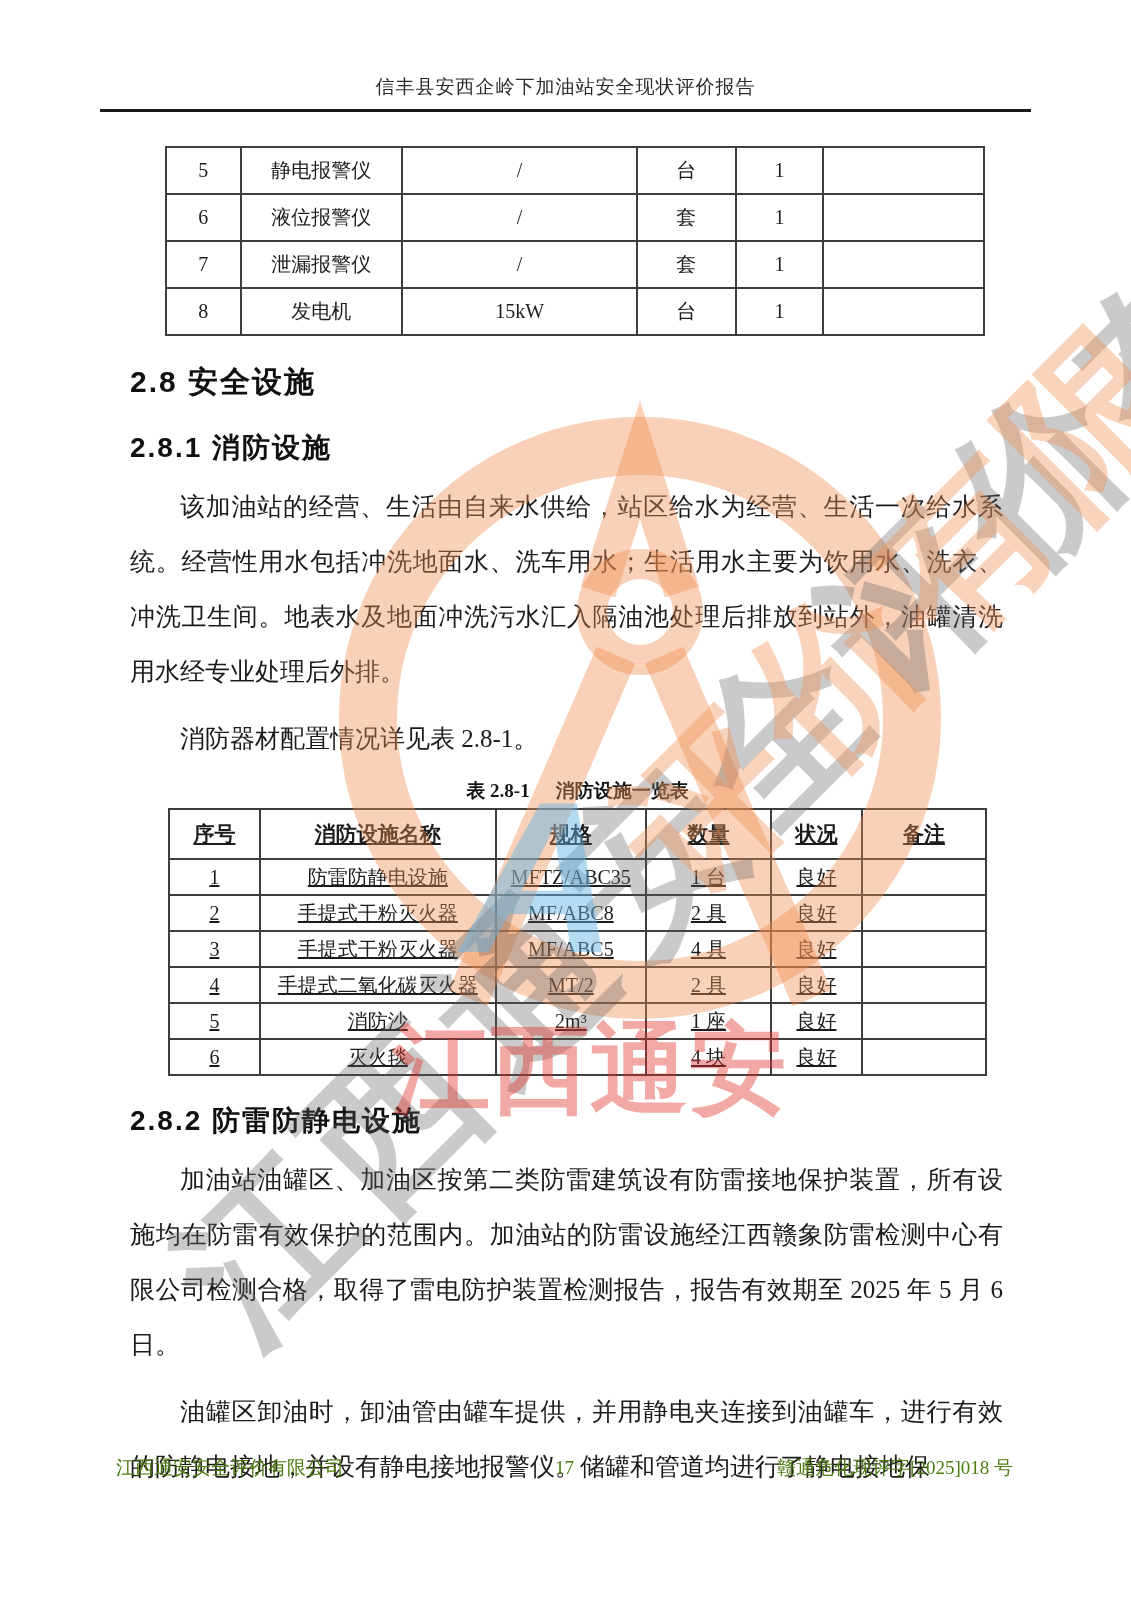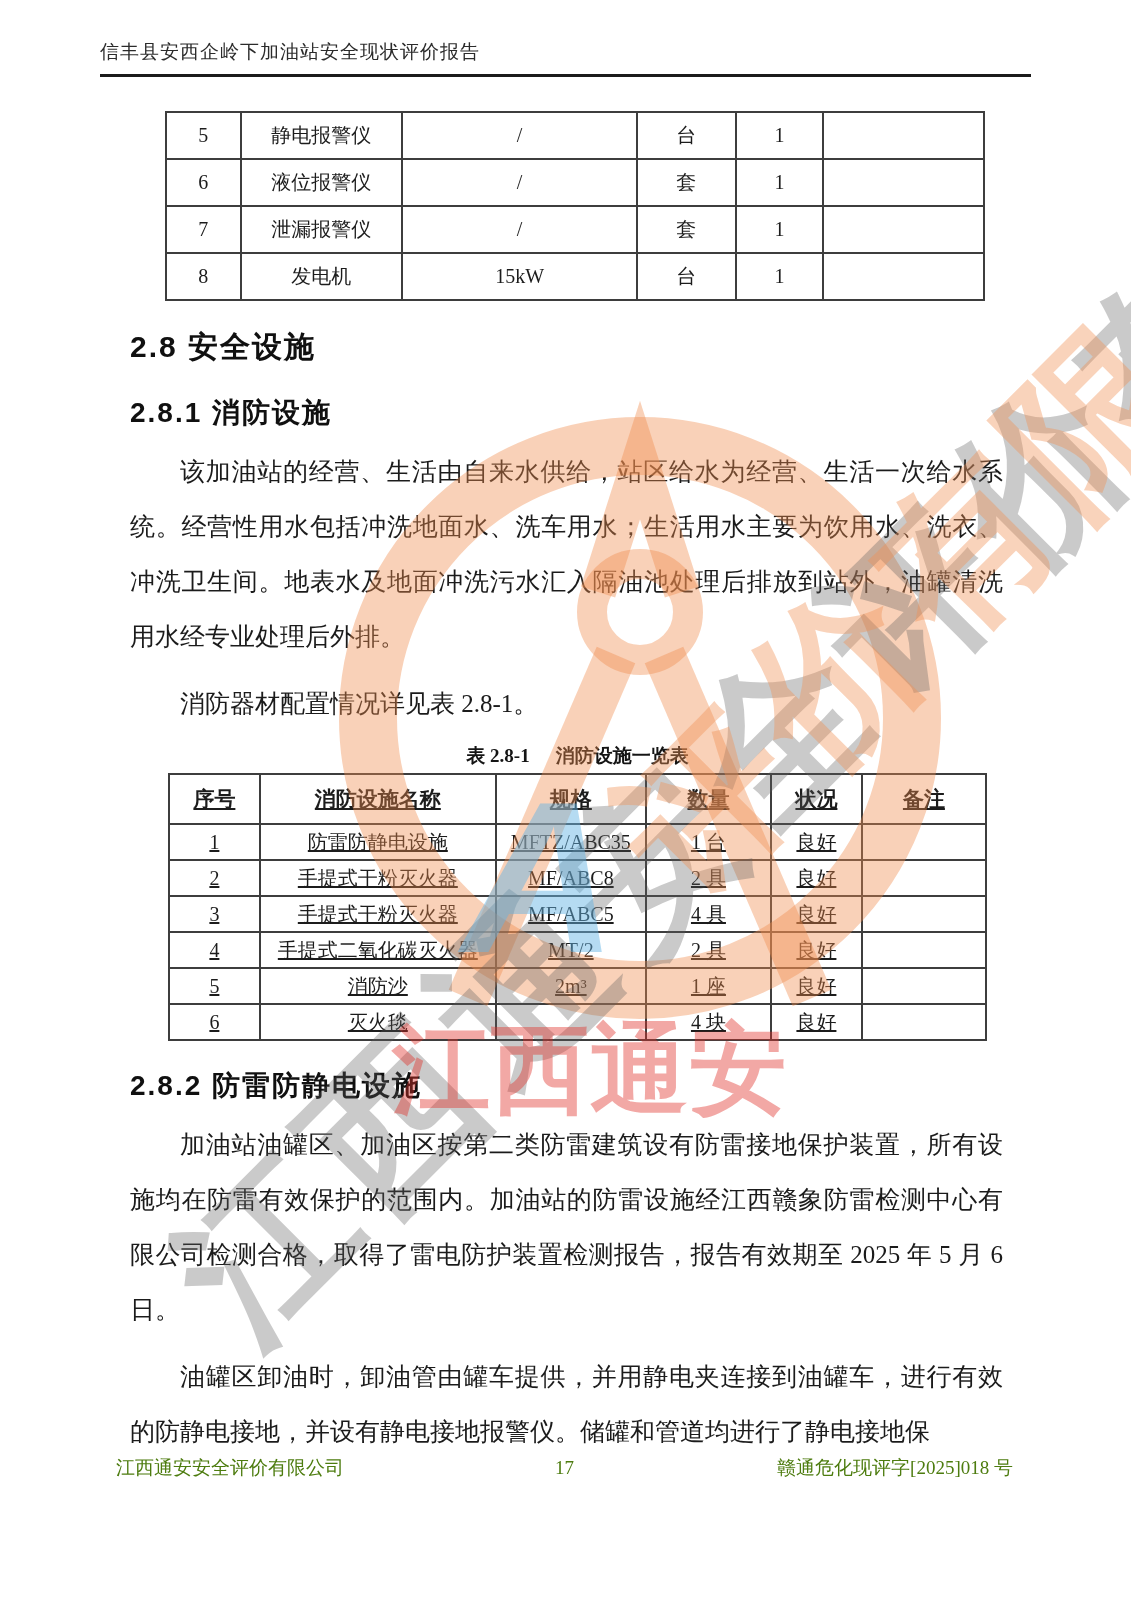"信丰县安西企岭下加油站安全现状评价报告" .doc-header { padding-top: 39px -> 74px; text-align: none -> center }
